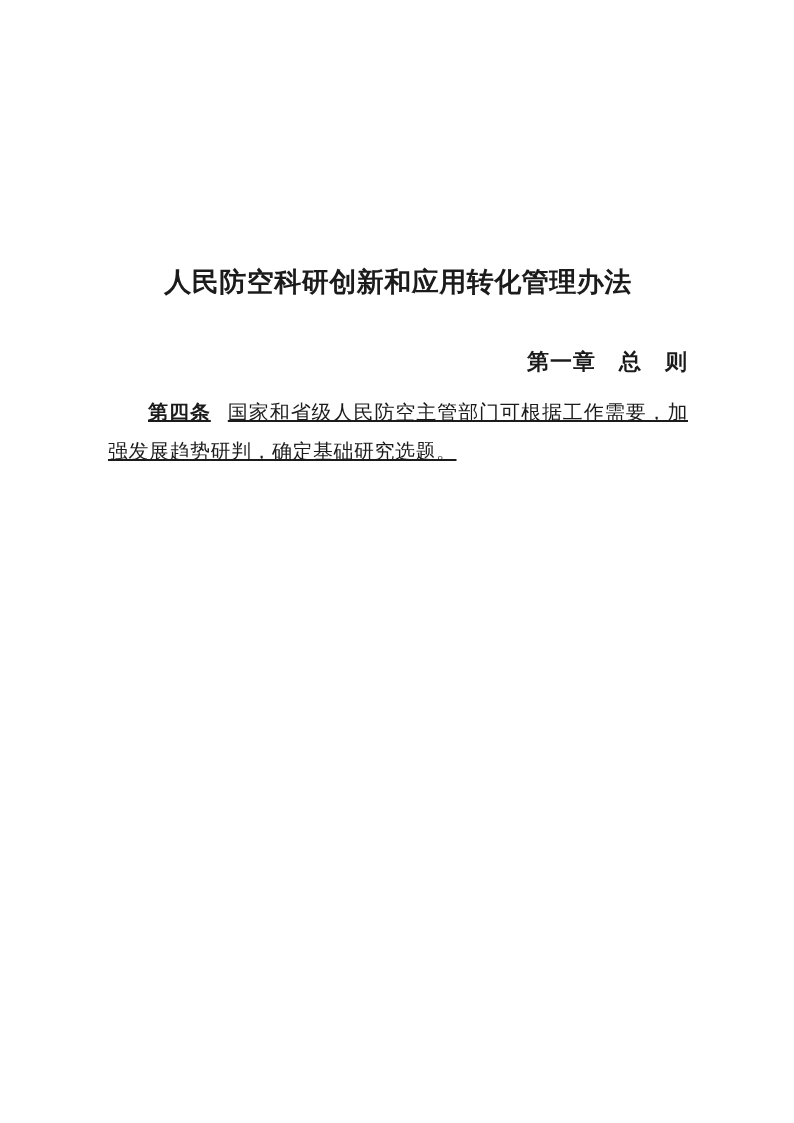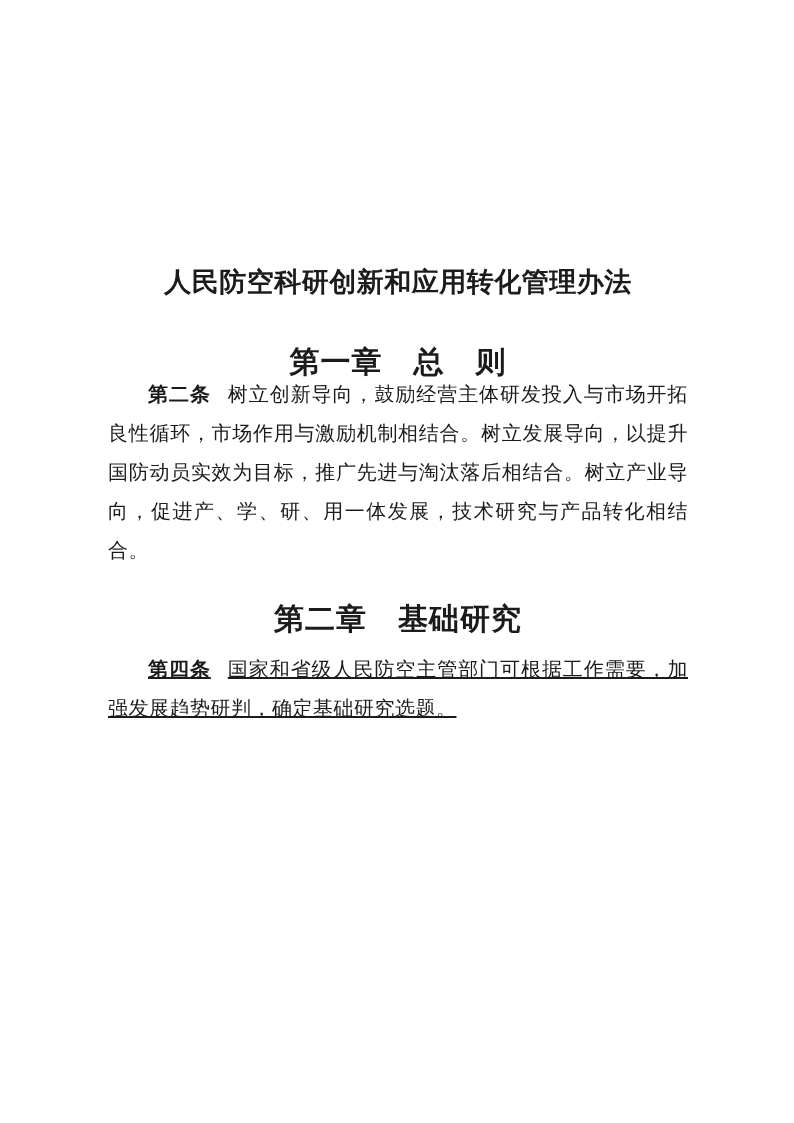"第一章 总 则" .chapter-heading { font-size: 30px -> 22px; text-align: center -> right }
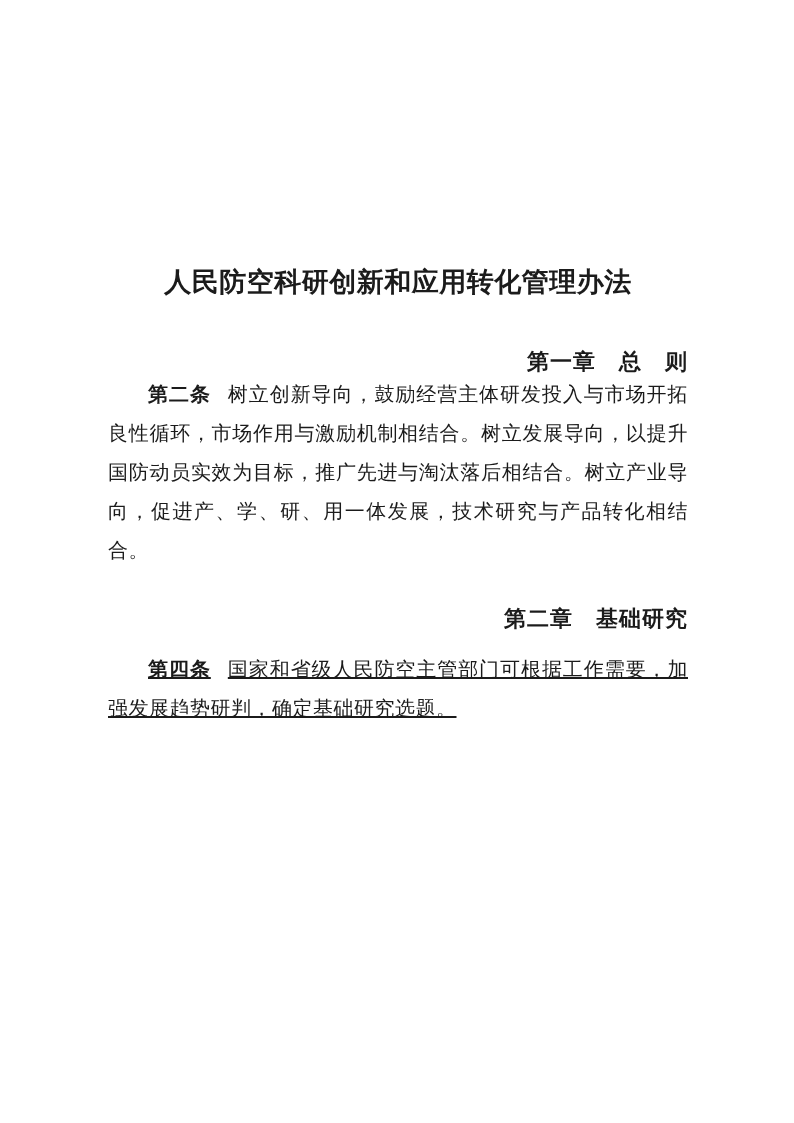"第二条" p.article { html: <p><span>第二条</span><span>树立创新导向，鼓励经营主体研发投入与市场开拓良性循环，市场作用与激励机制相结合。树立发展导向，以提升国防动员实效为目标，推广先进与淘汰落后相结合。树立产业导向，促进产、学、研、用一体发展，技术研究与产品转化相结合。</span></p> -> none }
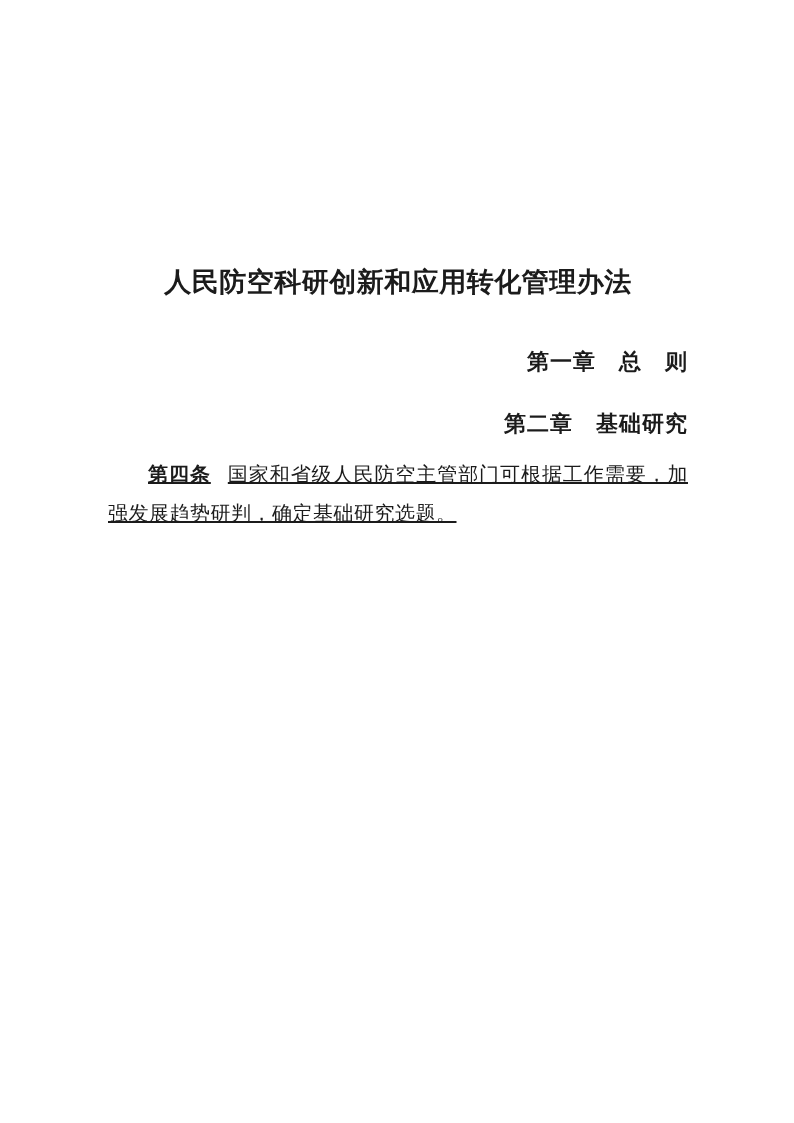"第二章 基础研究" h2.chapter-heading { html: <h2>第二章 基础研究</h2> -> none }
